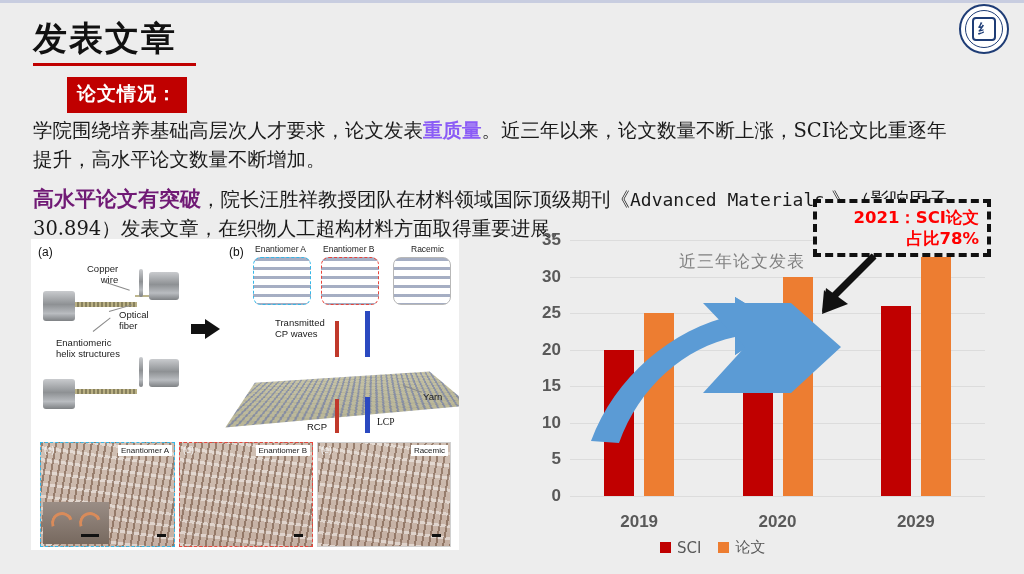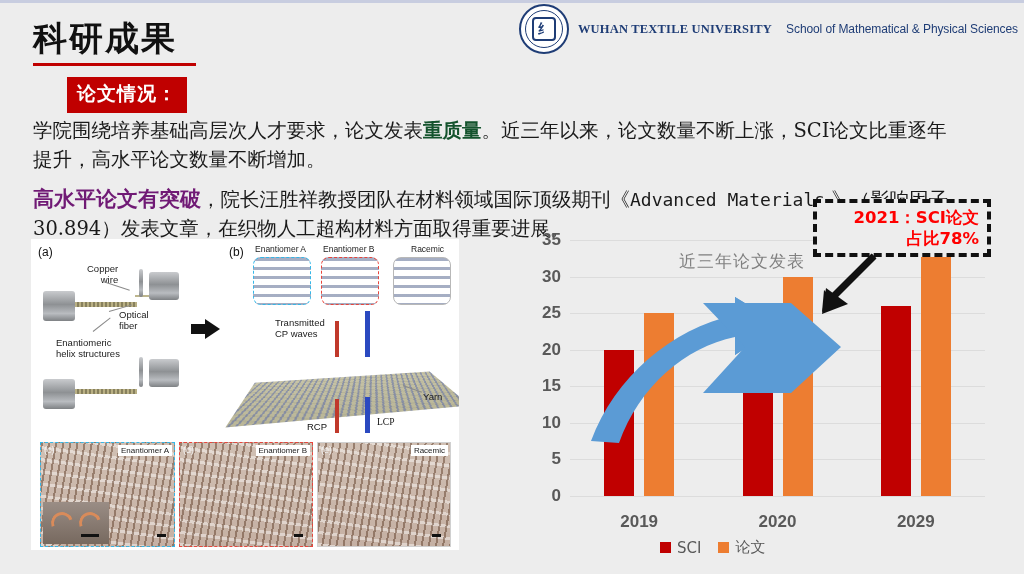"科研成果" div.page-title { text: 科研成果 -> 发表文章 }
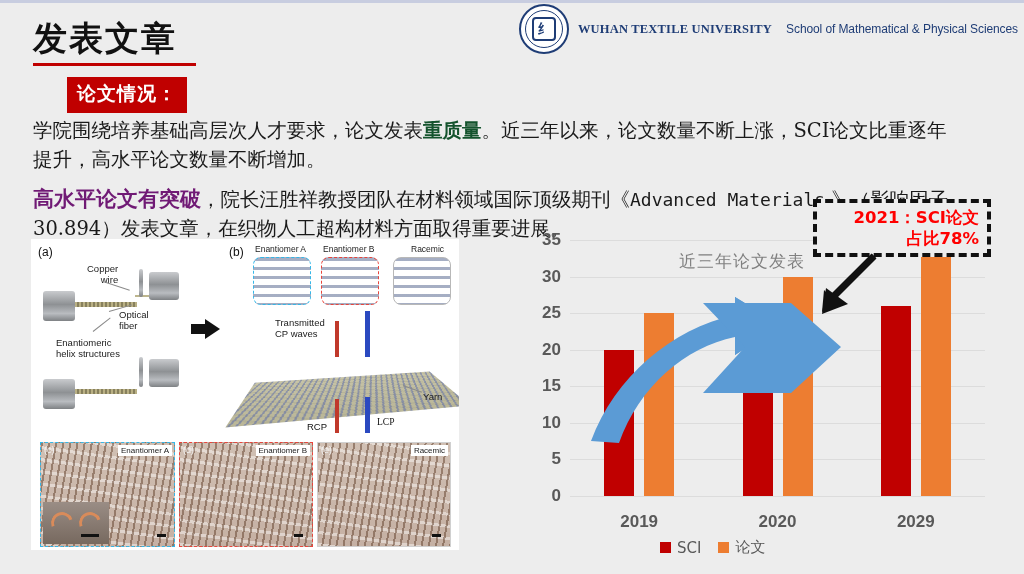"WUHAN TEXTILE UNIVERSITY" div.logo-en-row { html: <div> <span>WUHAN TEXTILE UNIVERSITY</span> <span>School of Mathematical &amp; Physical Sciences</span> </div> -> none }
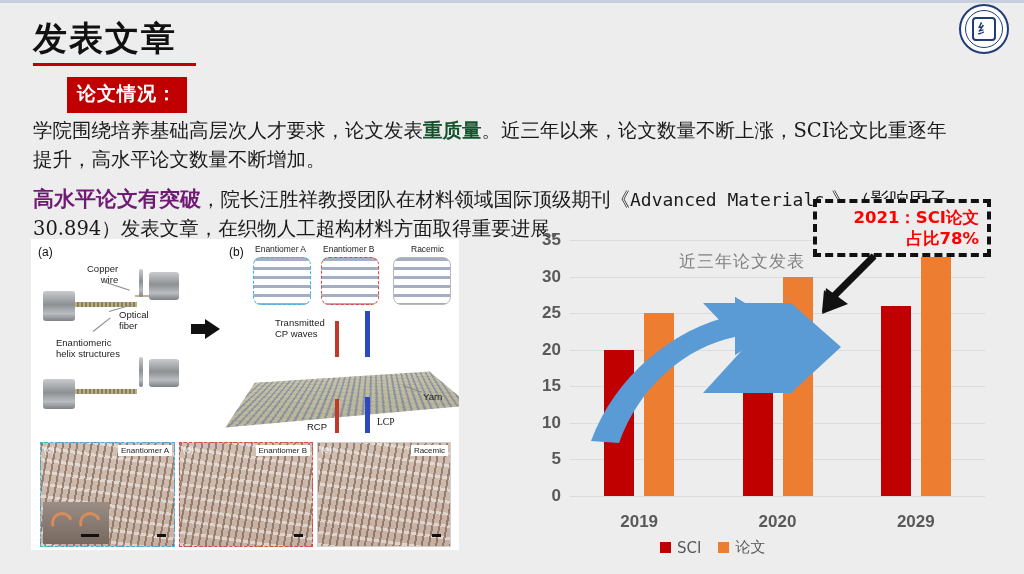"重质量" .hl-red { color: #14532d -> #8b5cf6 }
